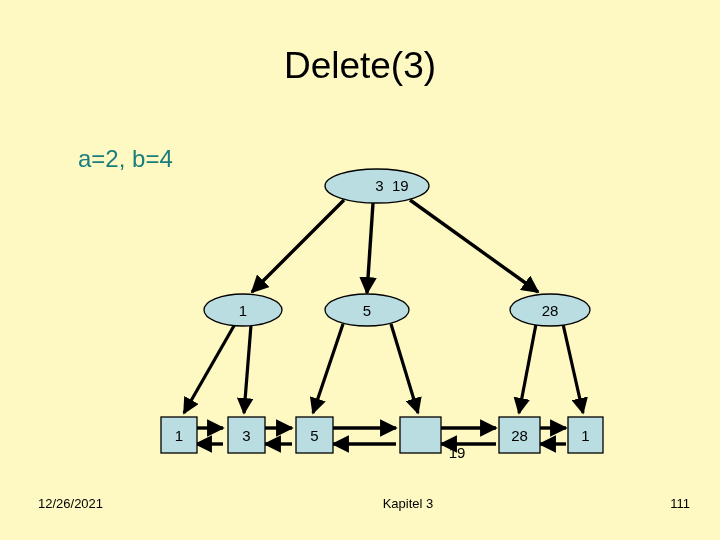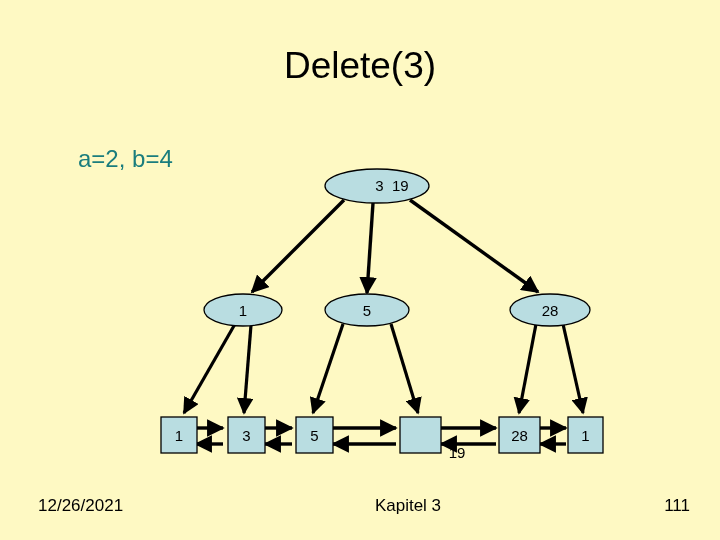"12/26/2021" .footer-text { font-size: 17px -> 13px }
